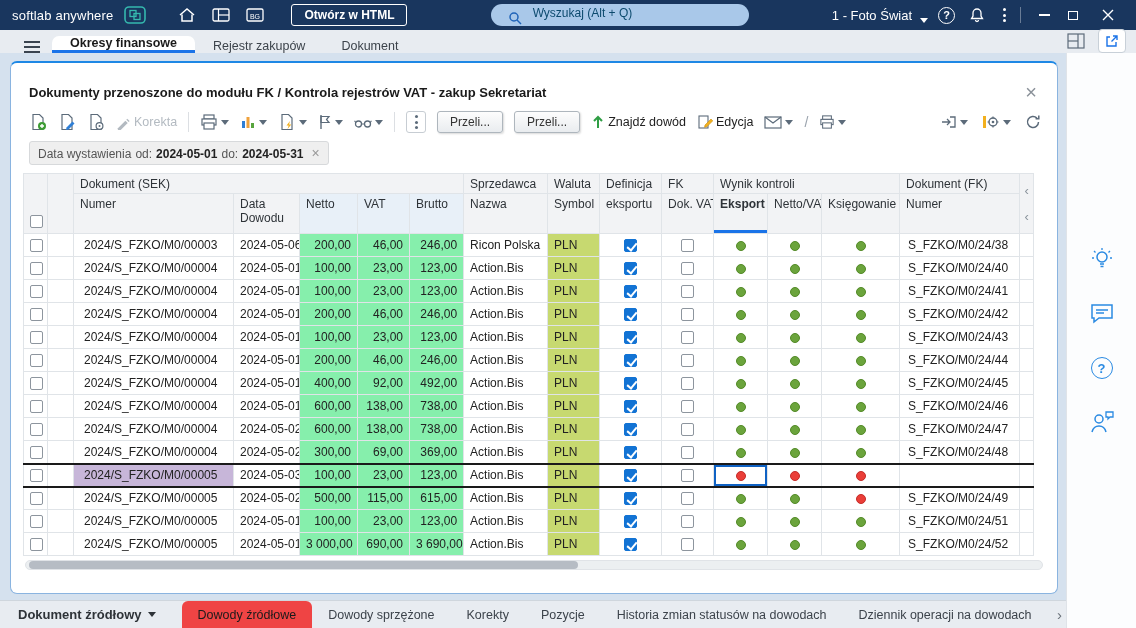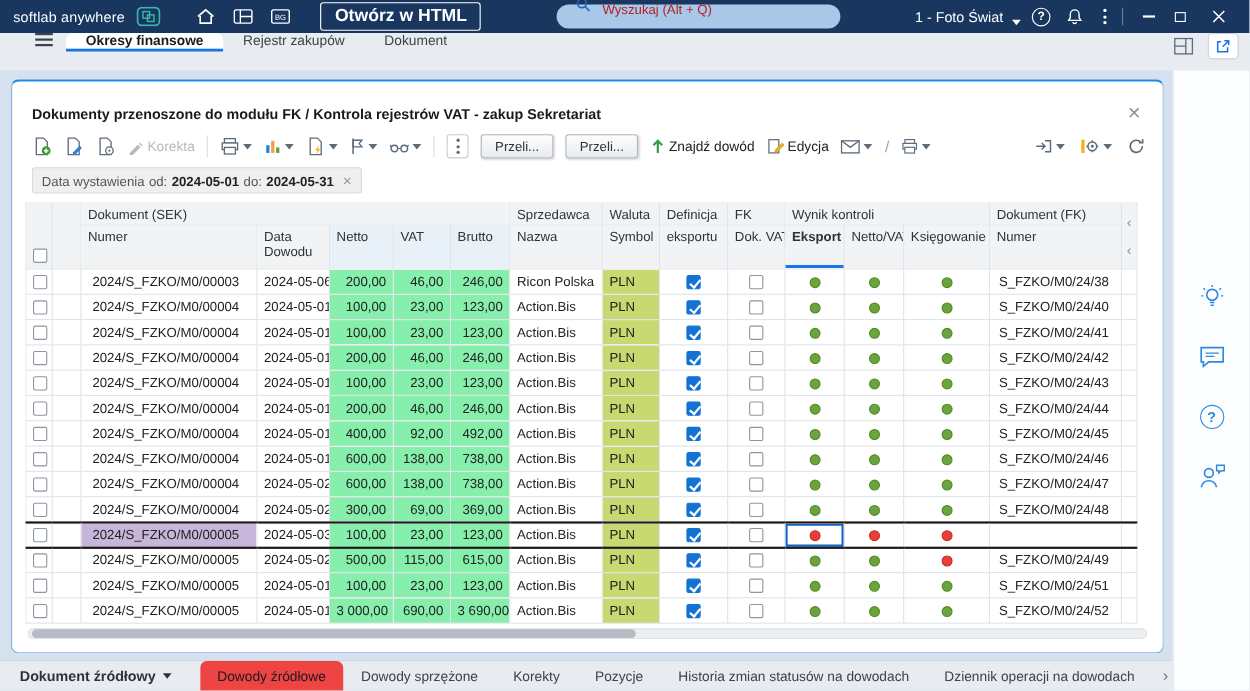"Otwórz w HTML" .open-html { font-size: 16px -> 12px }
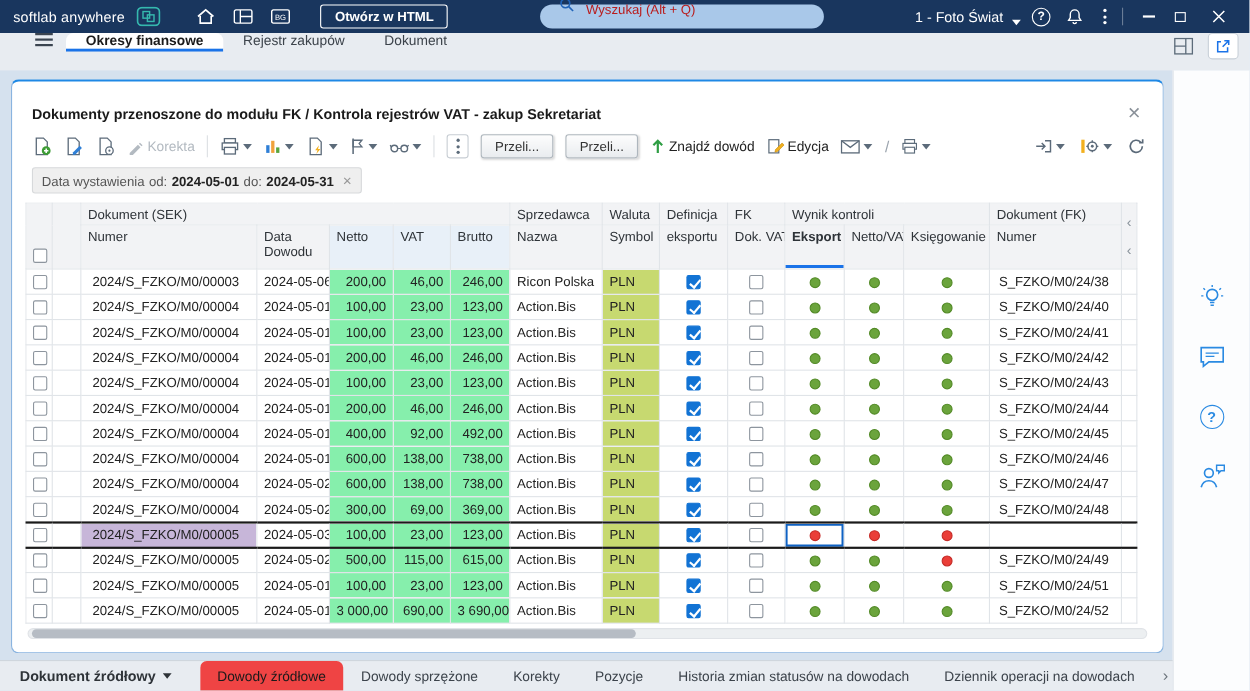"Wyszukaj (Alt + Q)" .search { align-items: flex-end -> flex-start; color: #b91c1c -> #0c4a6e; padding: 10px 12px -> 2px 12px }
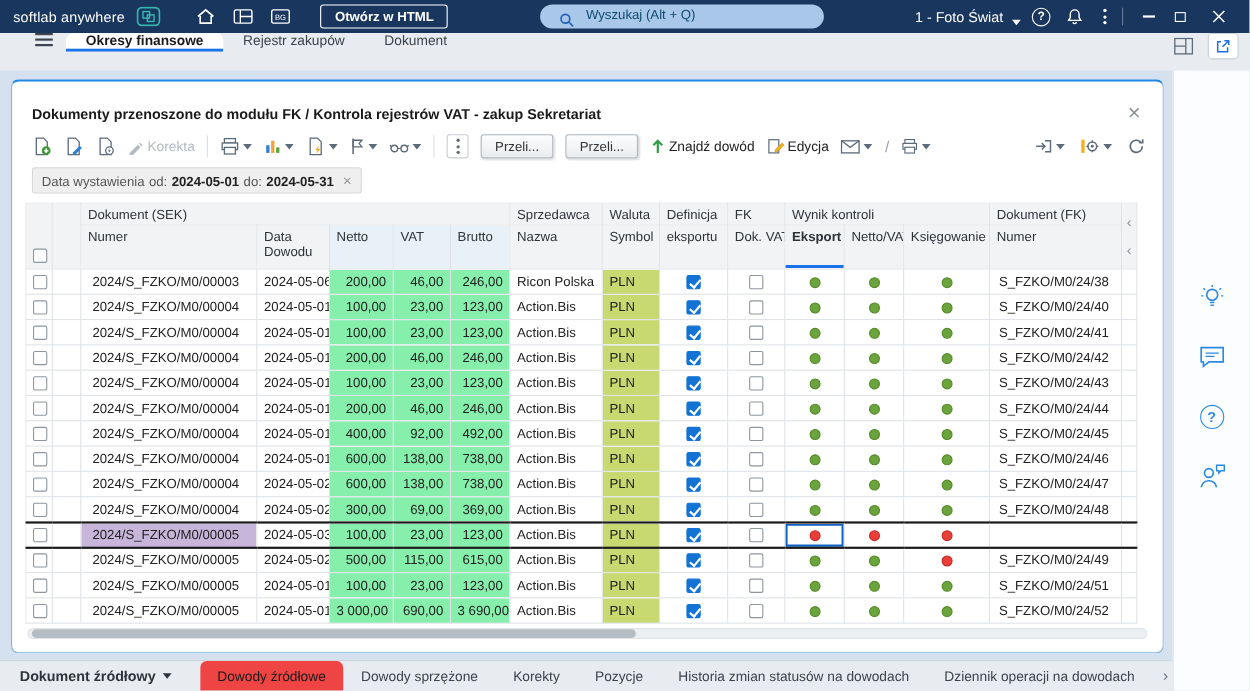"Okresy finansowe" .tabbar { align-items: flex-start -> flex-end; height: 34px -> 23px; padding-left: 20px -> 12px }
